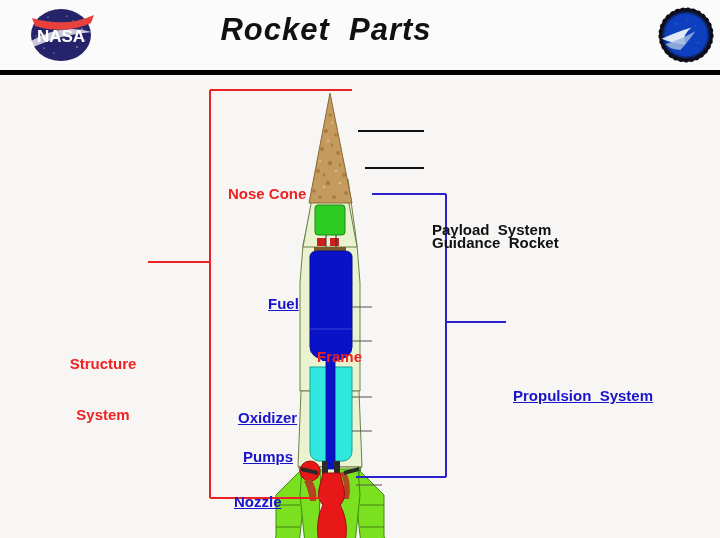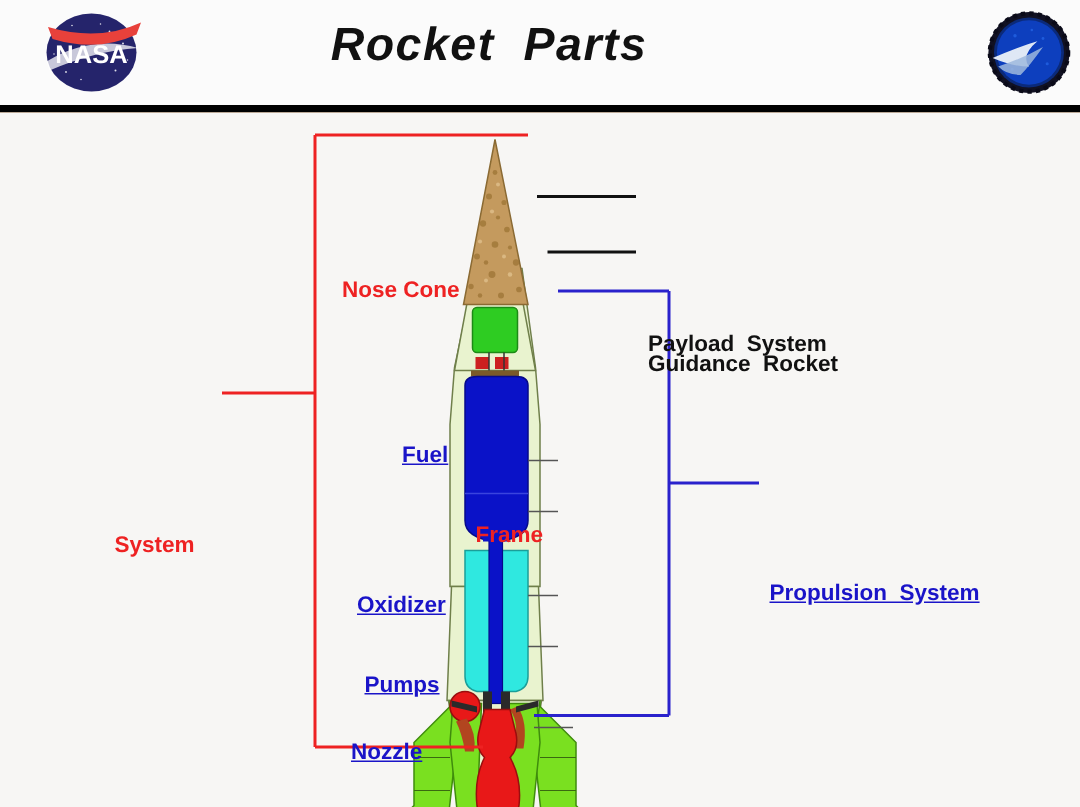"Structure" div { html: none -> <div>Structure</div> }
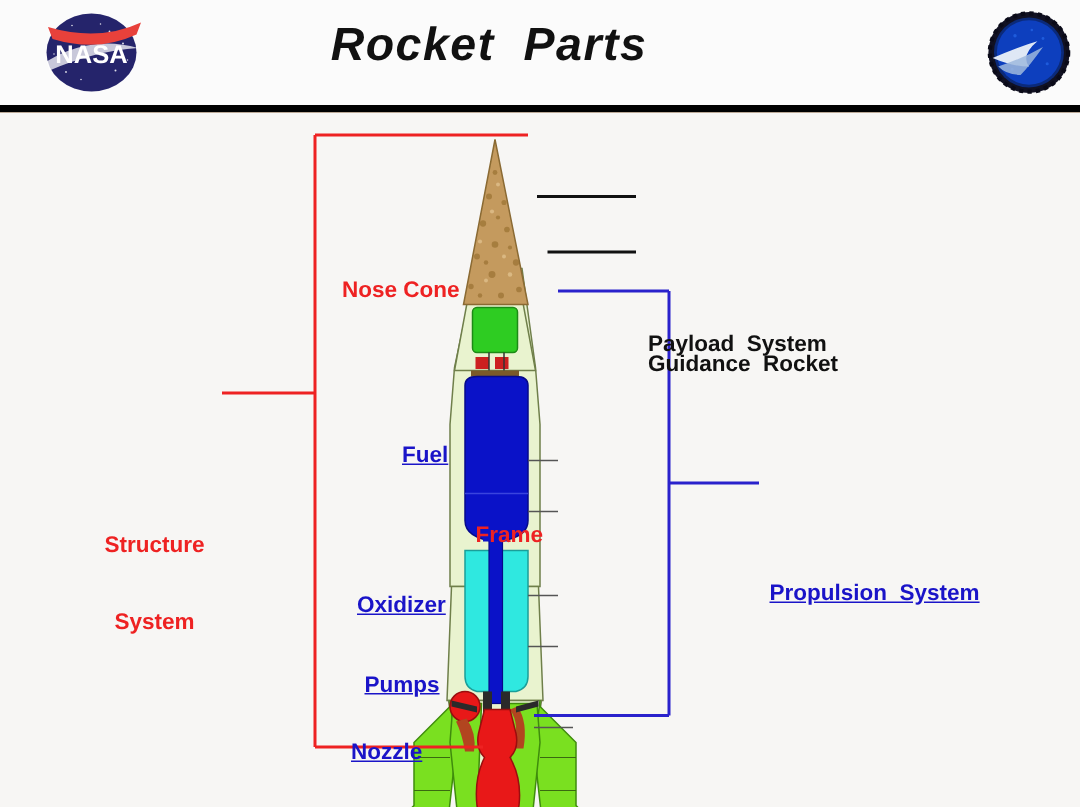"Oxidizer" .lbl-oxidizer { top: 320px -> 334px }
